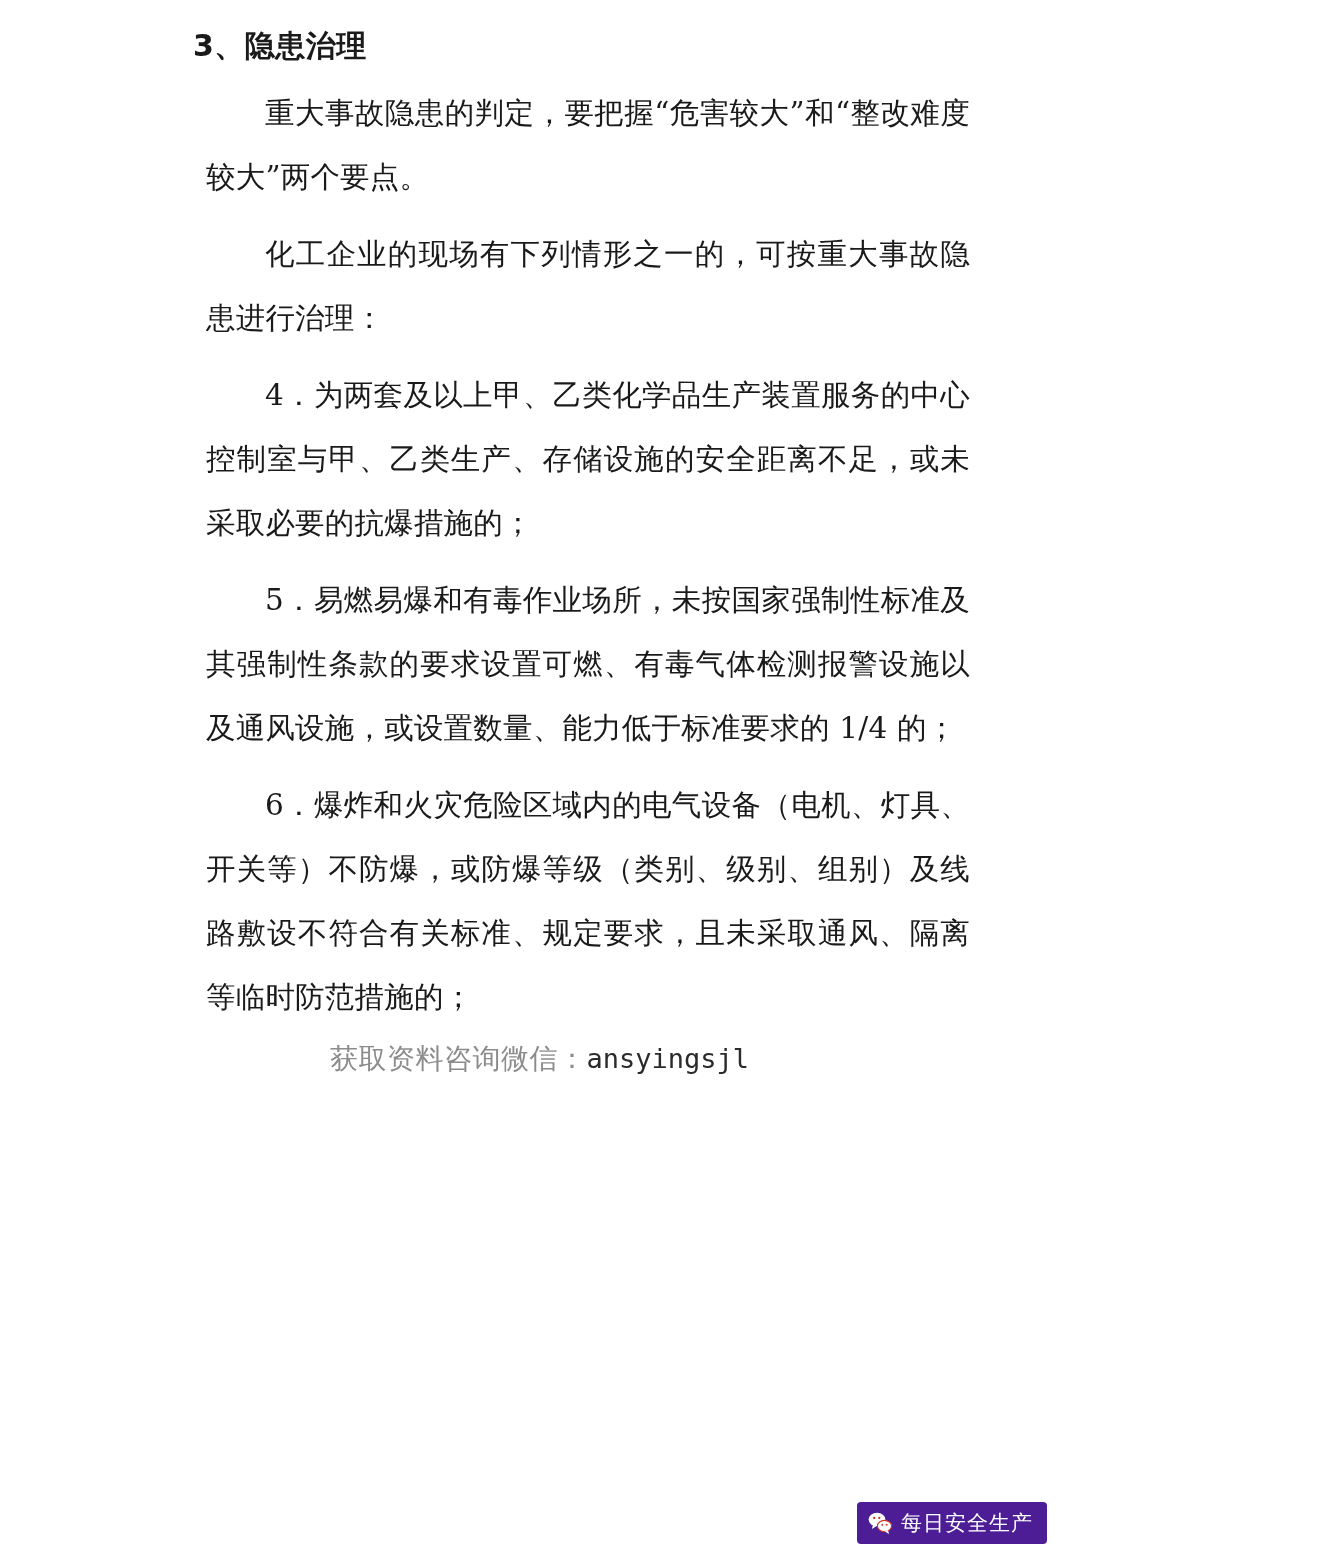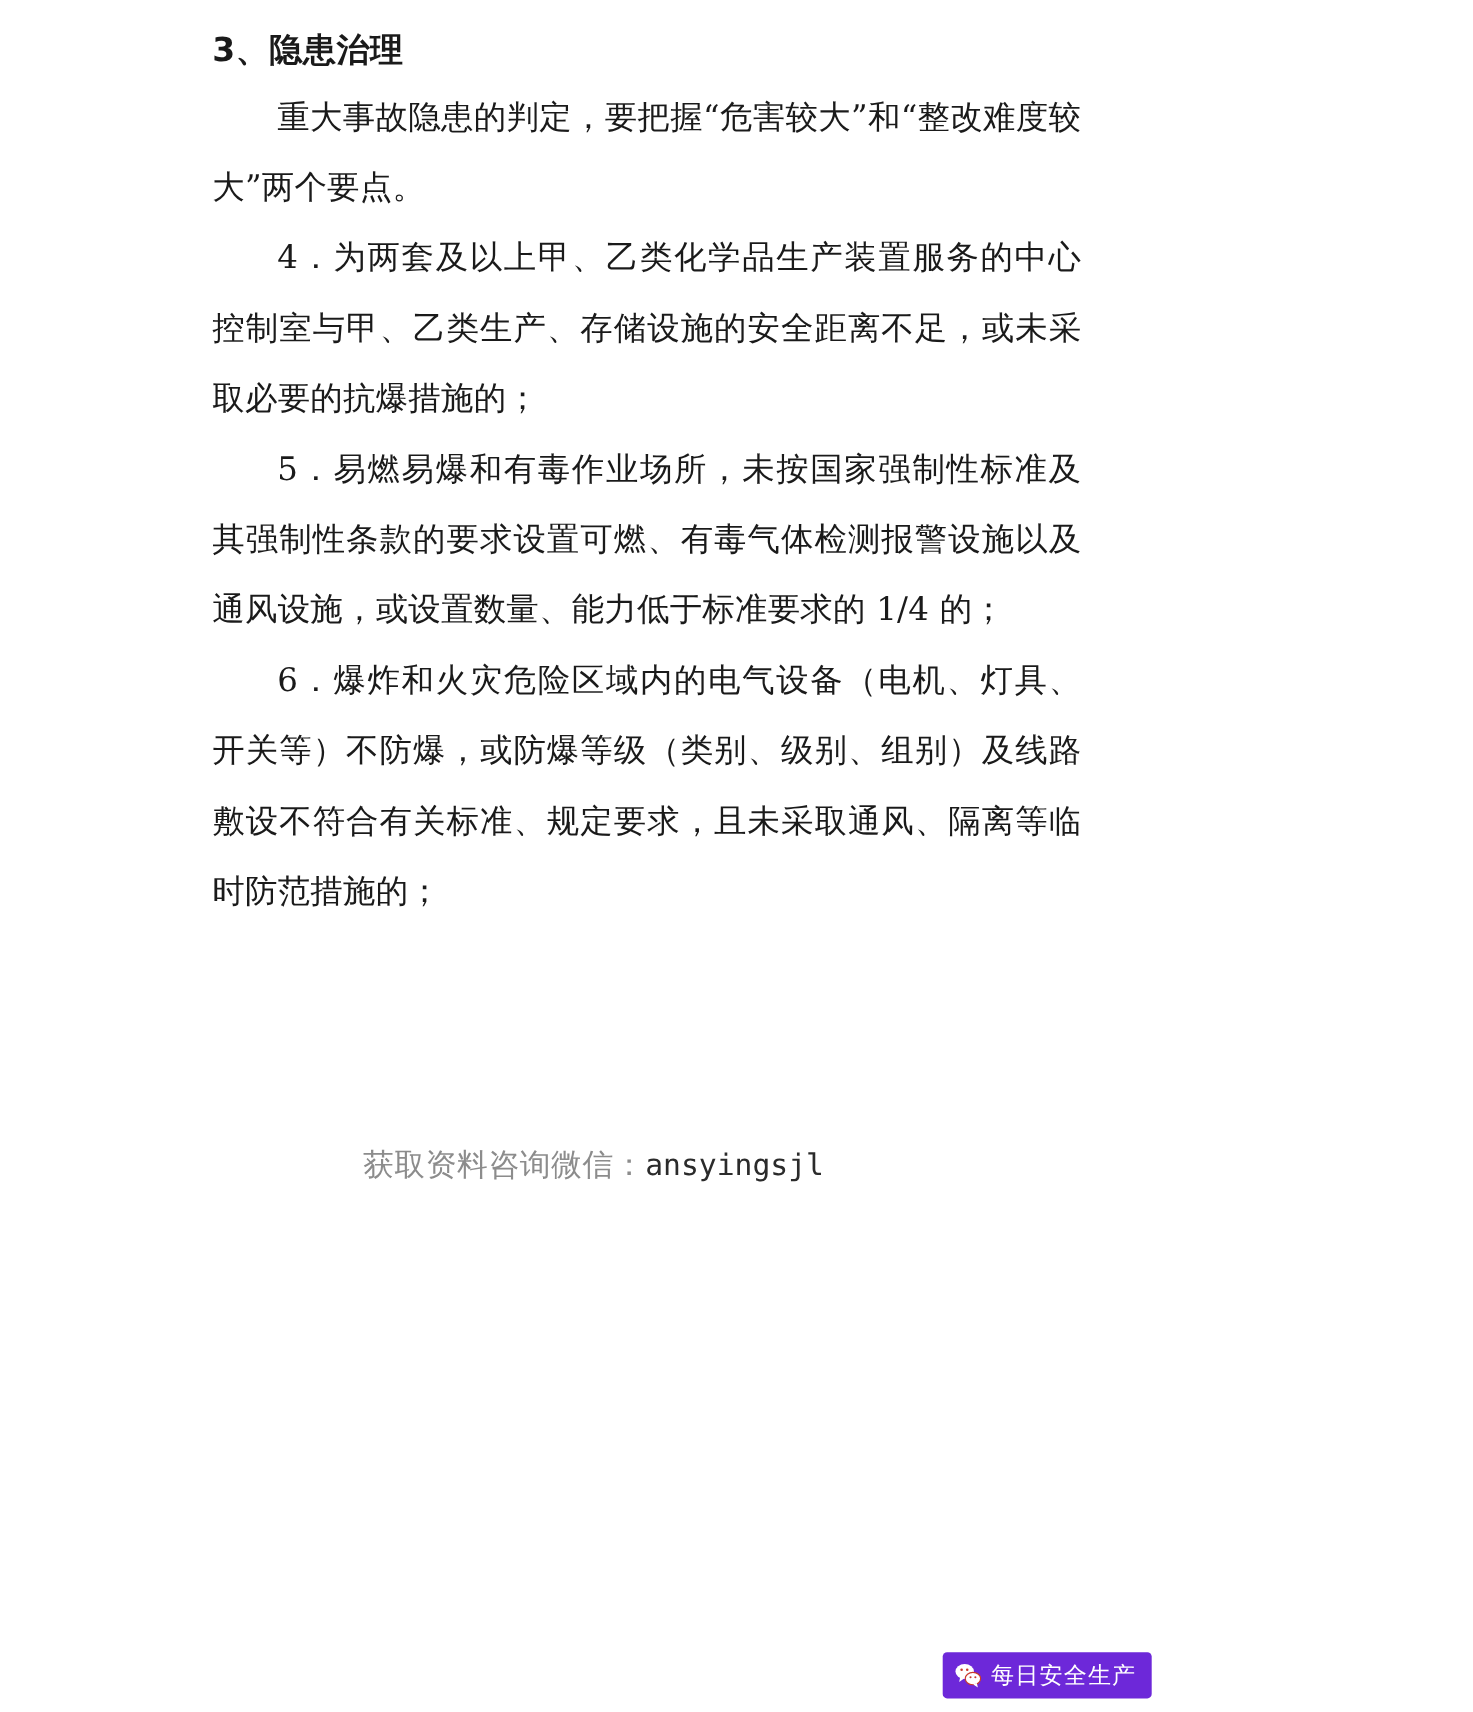"重大事故隐患的判定，要把握“危害较大”和“整改难度较大”两个要点。" .para { margin: 0 -> 13px }
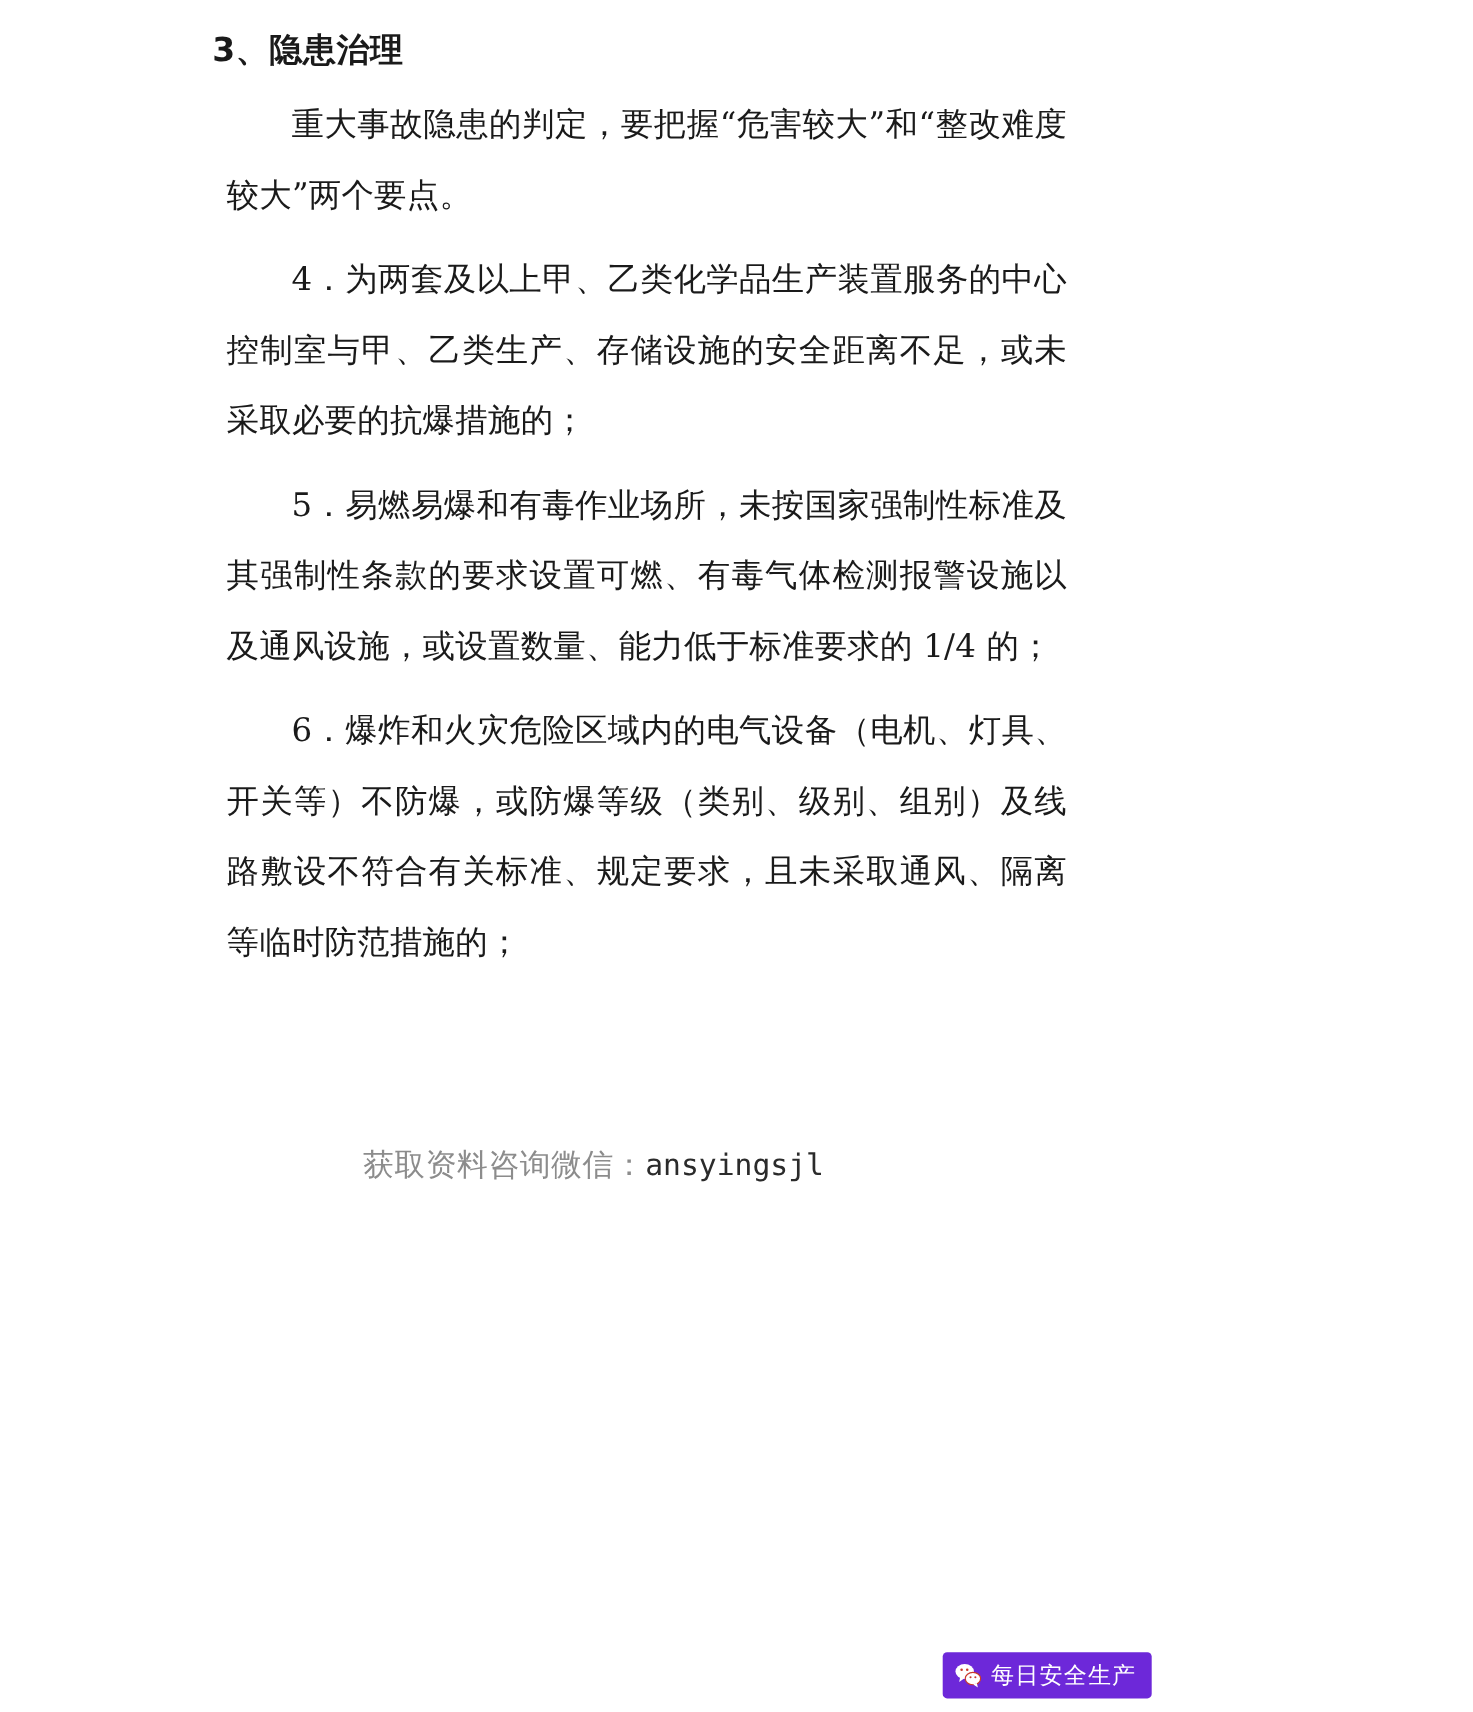"化工企业的现场有下列情形之一的，可按重大事故隐患进行治理：" p.para { html: none -> <p>化工企业的现场有下列情形之一的，可按重大事故隐患进行治理：</p> }
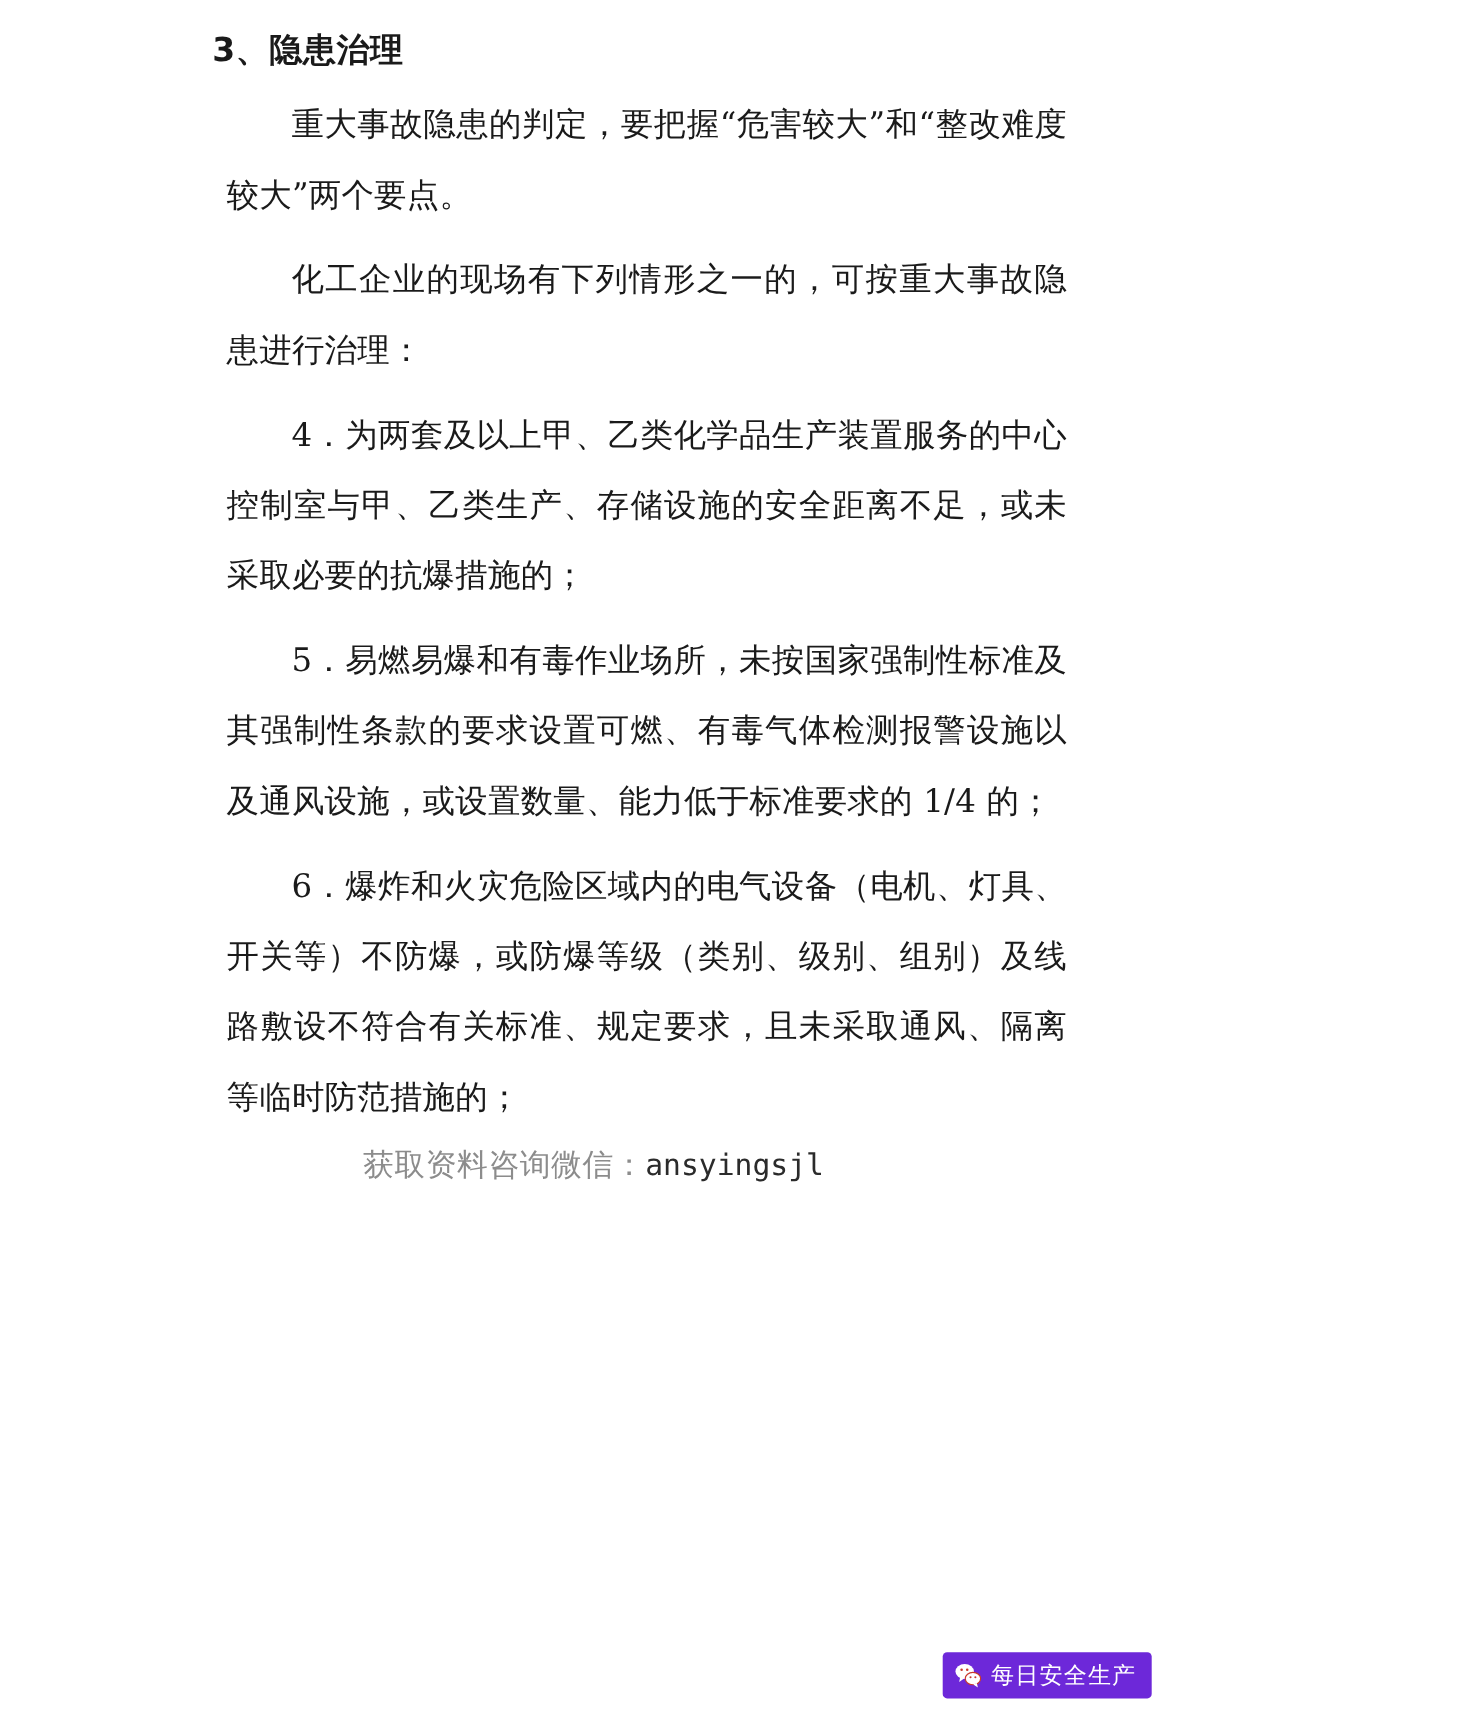"每日安全生产" .badge { background: #6d28d9 -> #4c1d95 }
